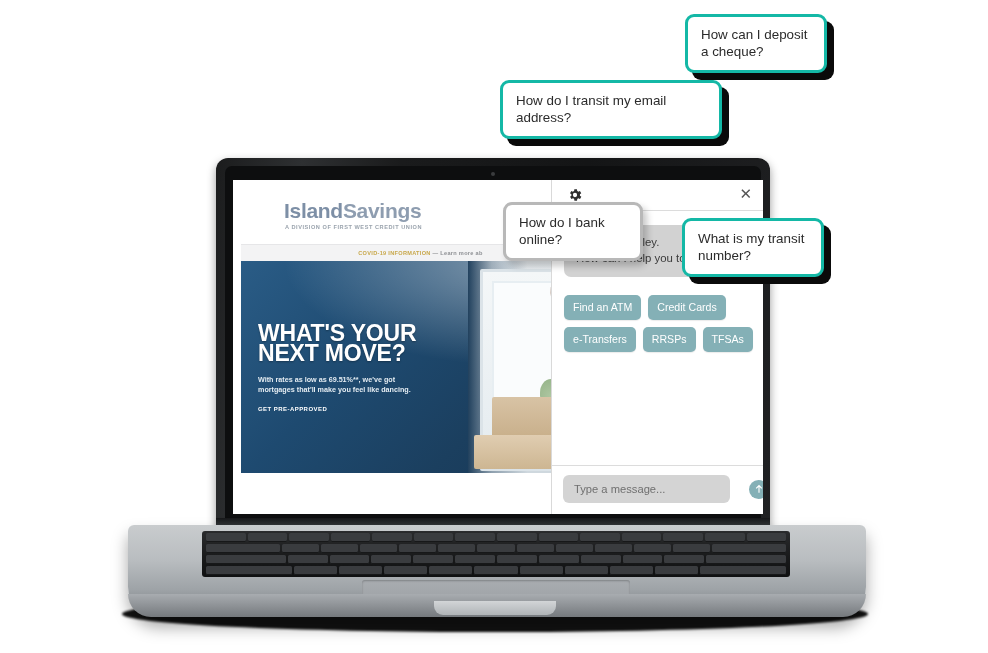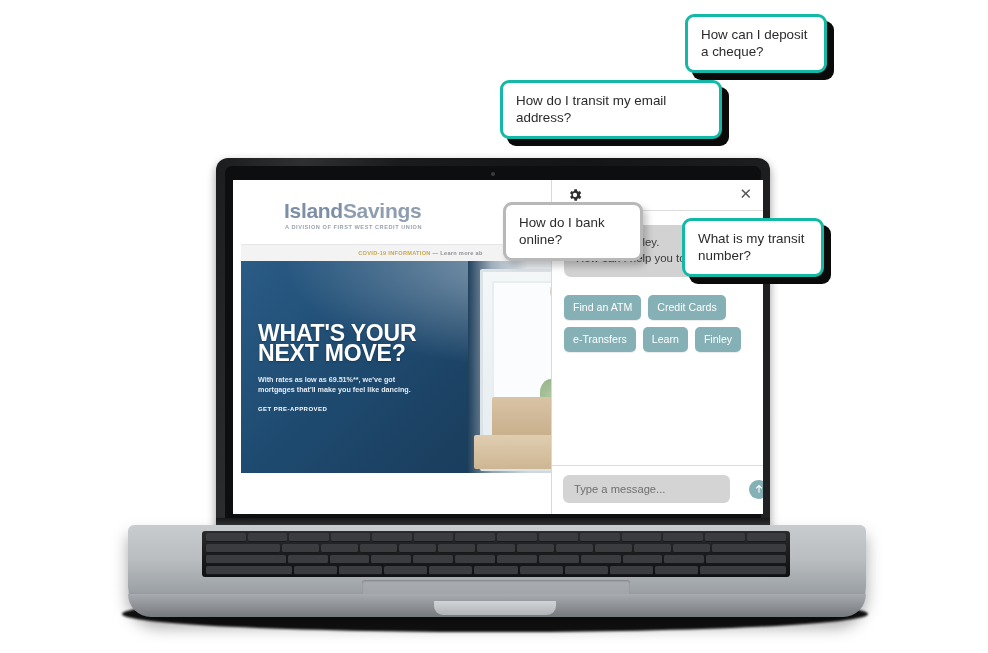"Learn" span.chip { text: Learn -> RRSPs }
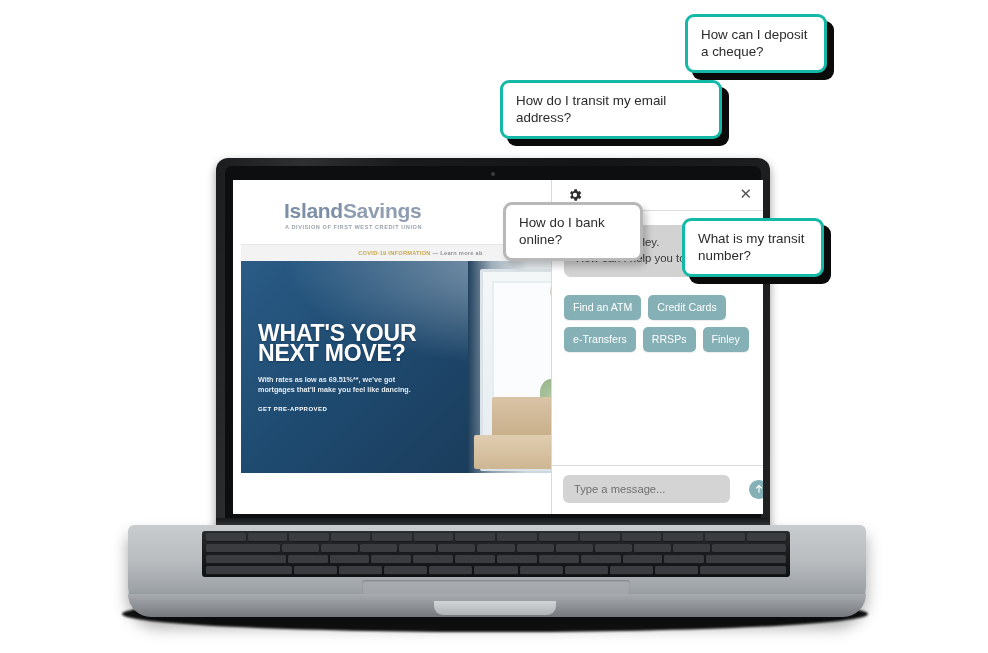"Finley" span.chip { text: Finley -> TFSAs }
